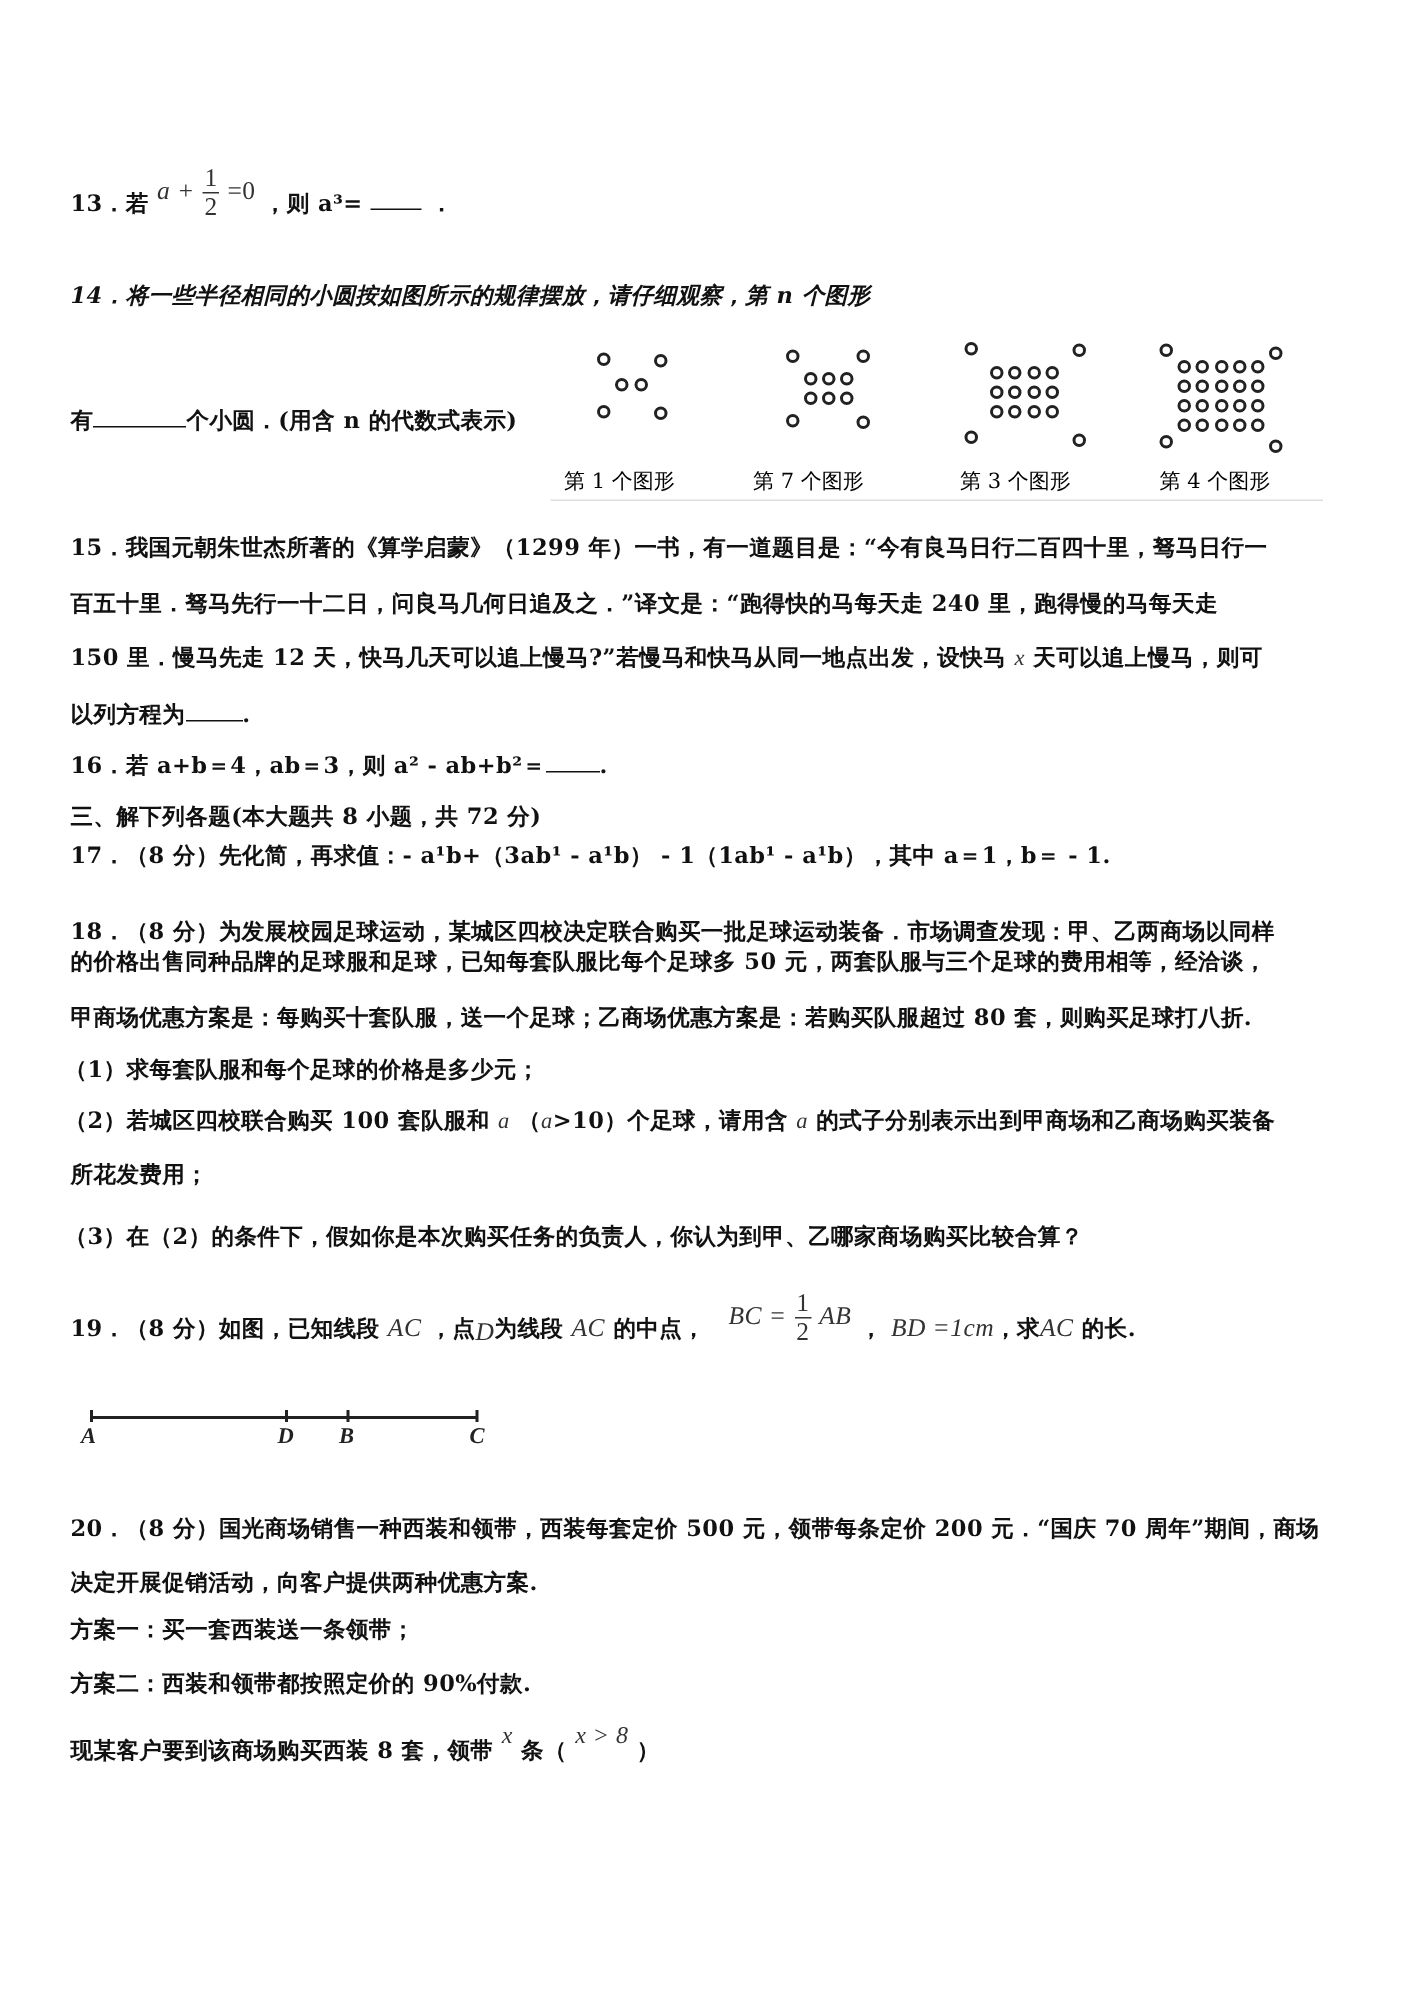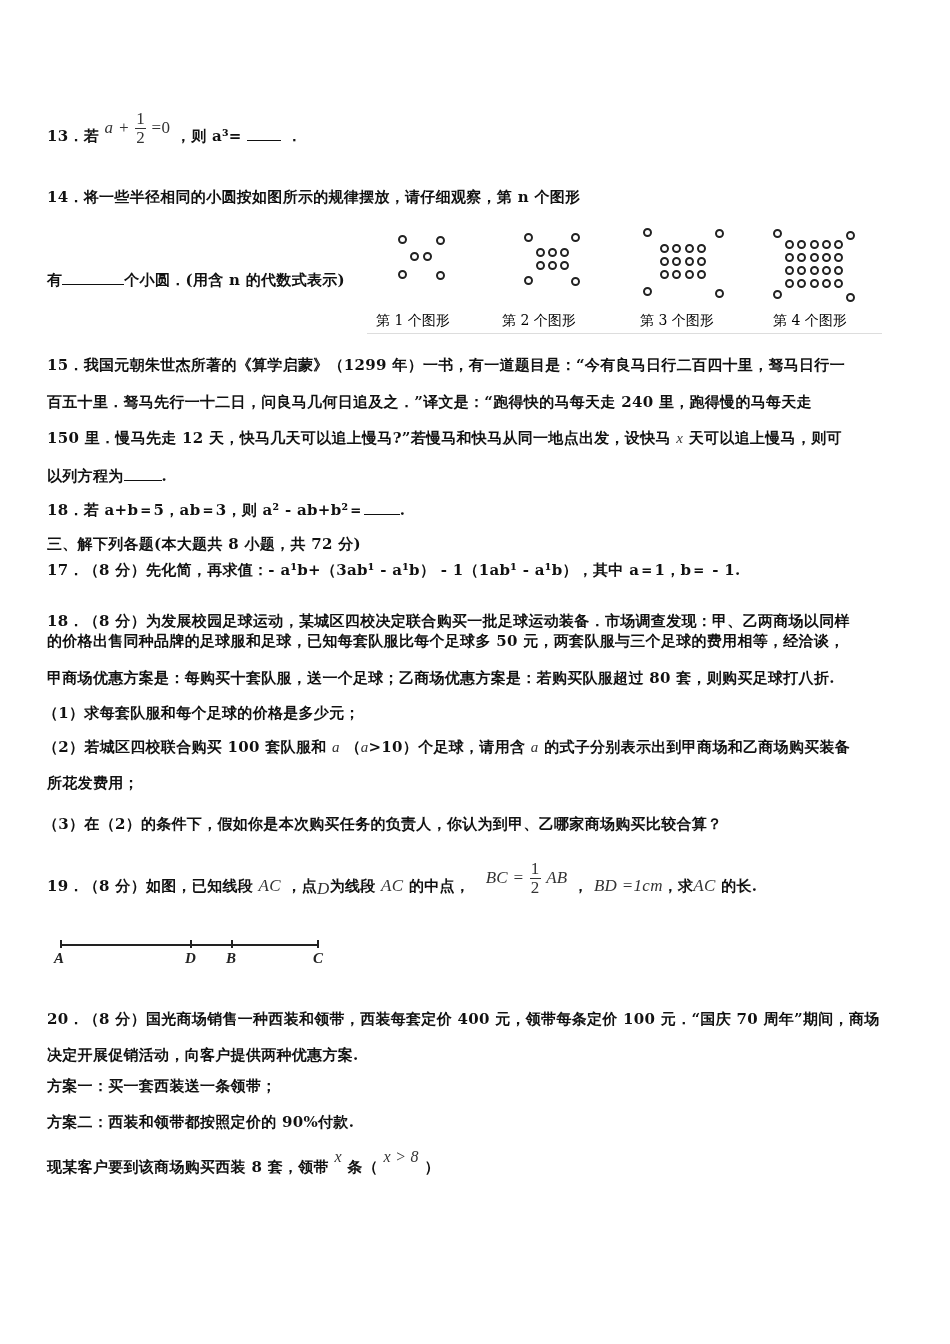"14．将一些半径相同的小圆按如图所示的规律摆放，请仔细观察，第 n 个图形" div.line { font-style: none -> italic }
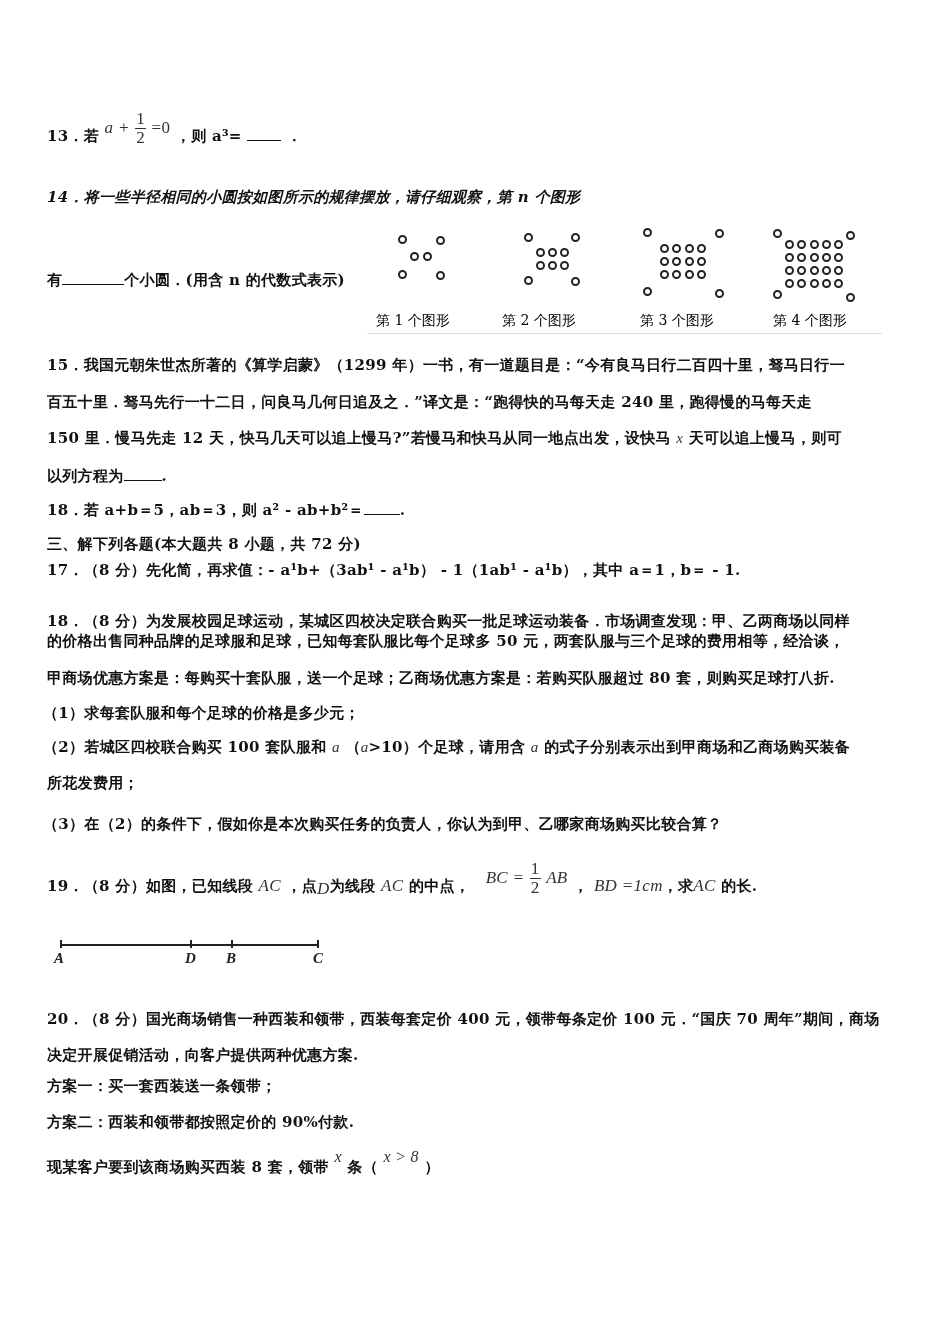"第 2 个图形" div.caption { text: 2 -> 7 }
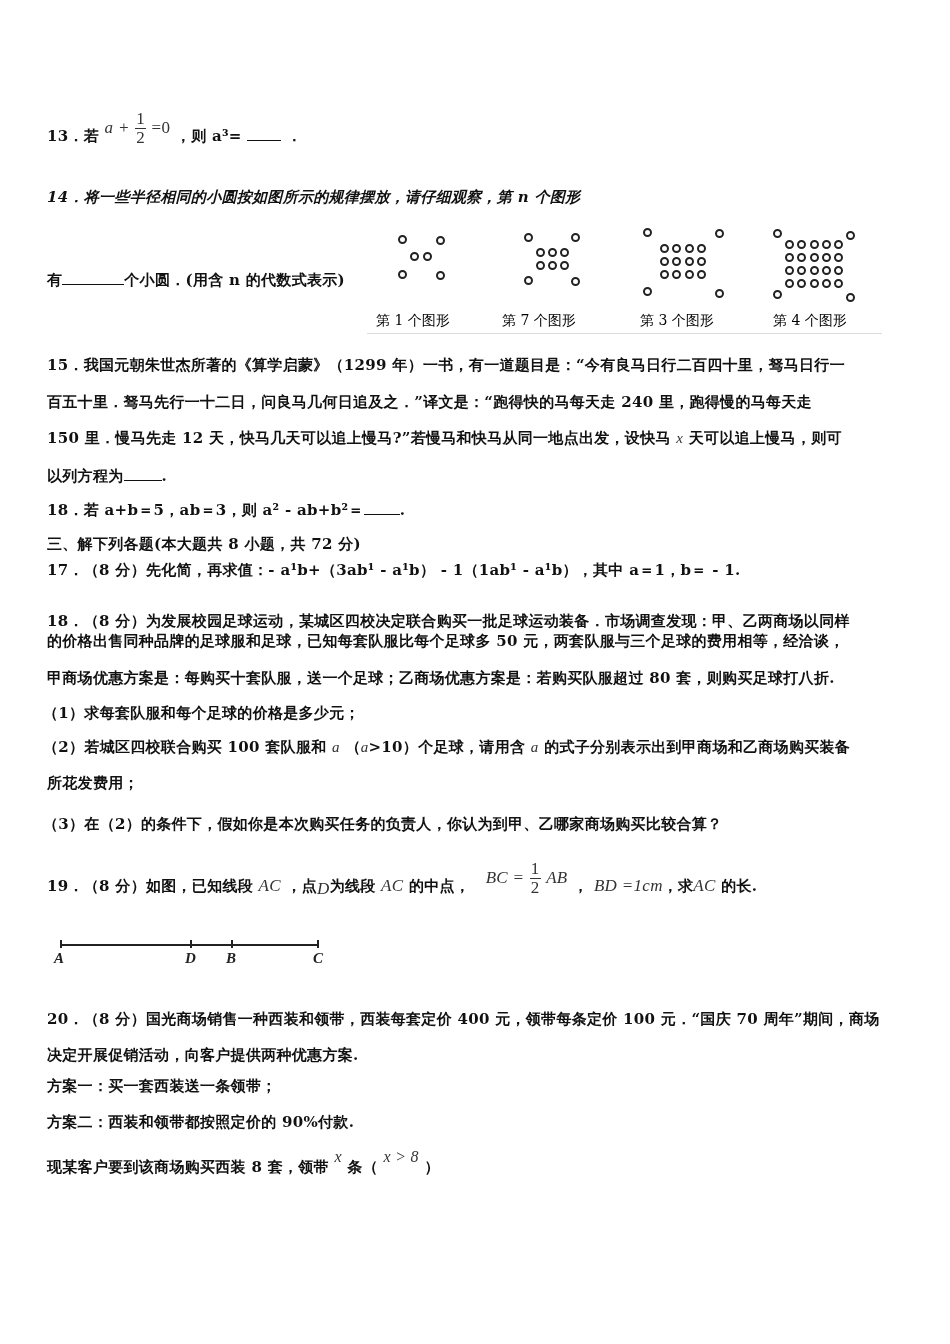"18．若 a+b＝5，ab＝3，则 a² - ab+b²＝" span { text: 18．若 a+b＝5 -> 16．若 a+b＝4 }
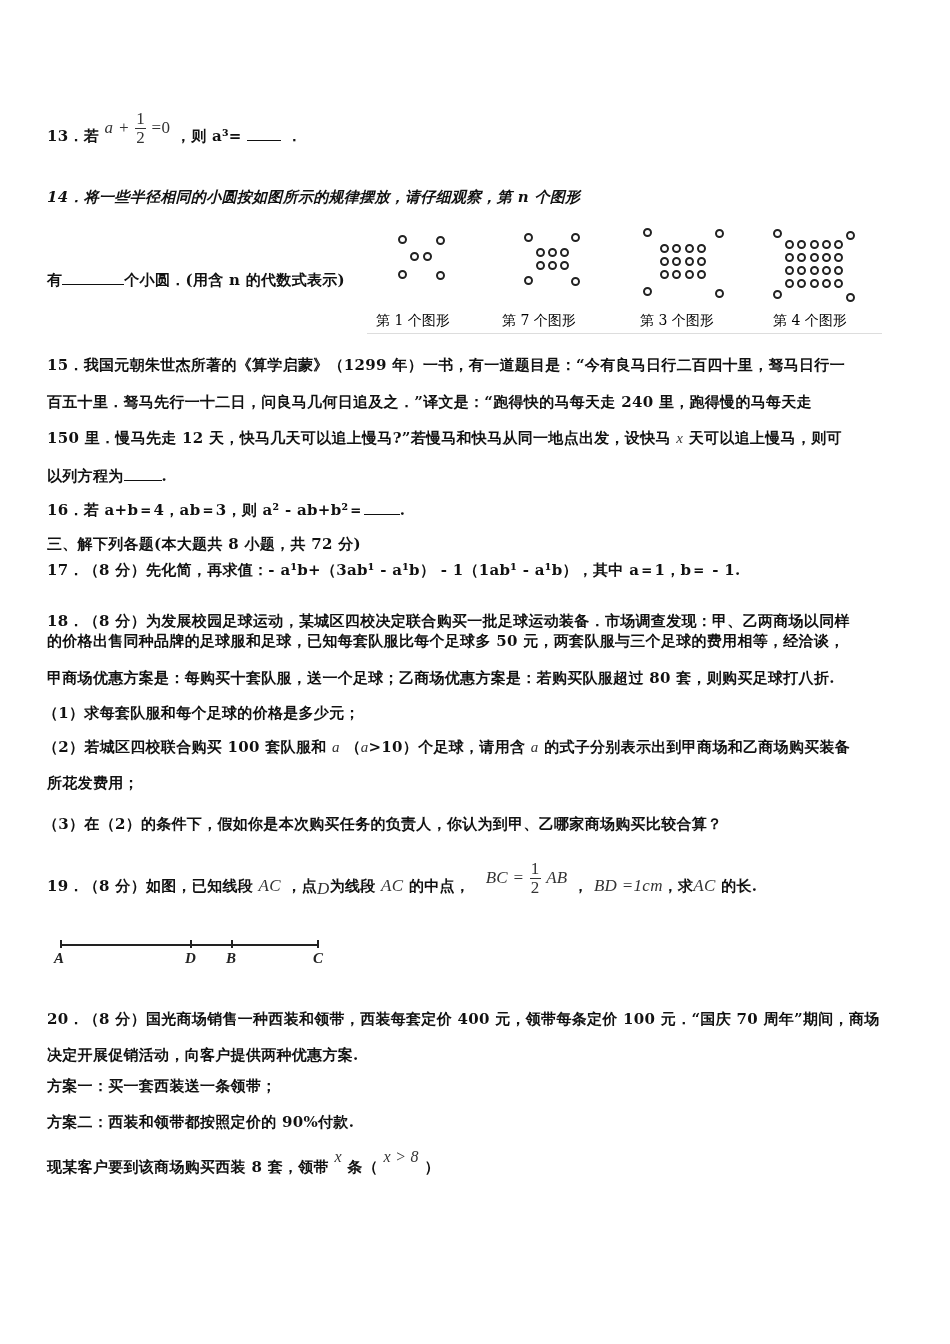"20．（8 分）国光商场销售一种西装和领带，西装每套定价 400" div.line { text: 400 元，领带每条定价 100 -> 500 元，领带每条定价 200 }
